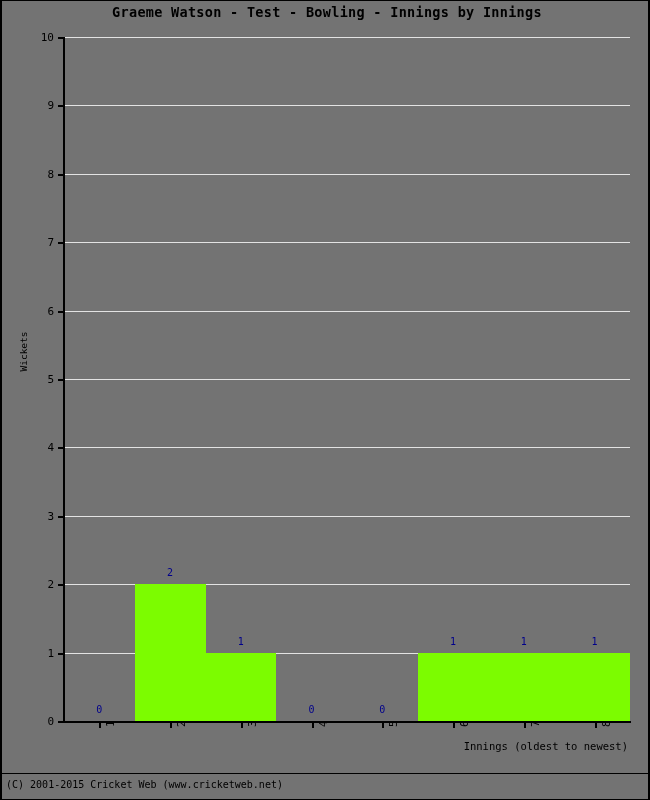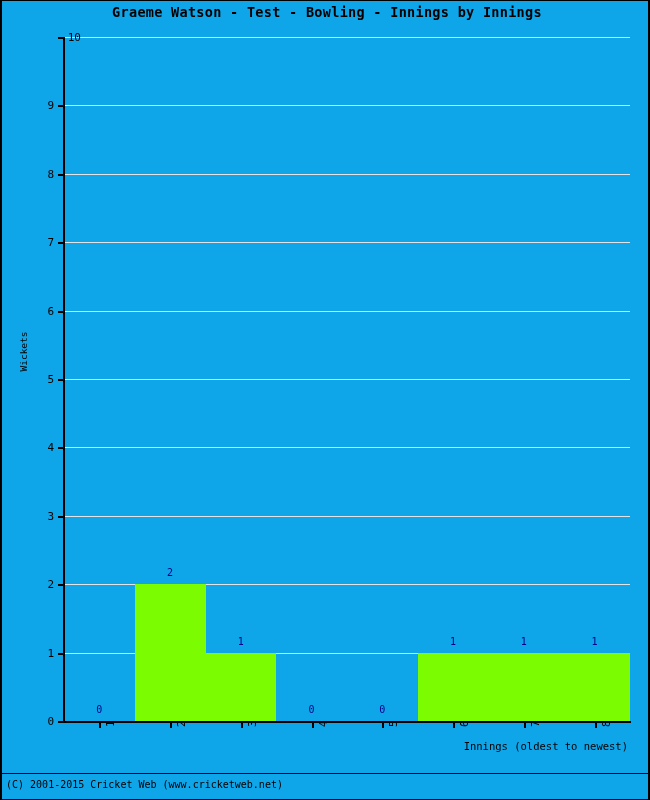"Graeme Watson - Test -" #page { background: #0ea5e9 -> #737373 }
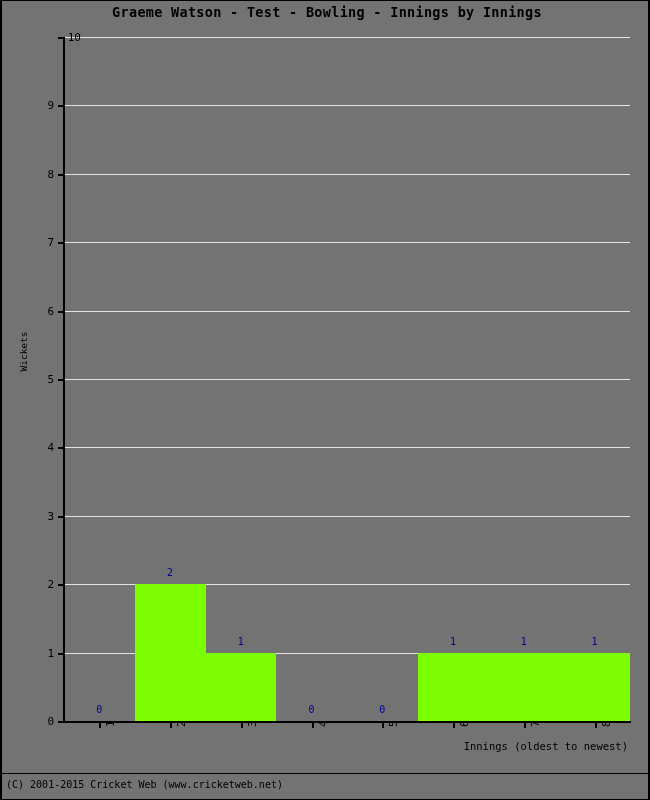"10" div.ylabel-wrap { margin-left: 27px -> none }
